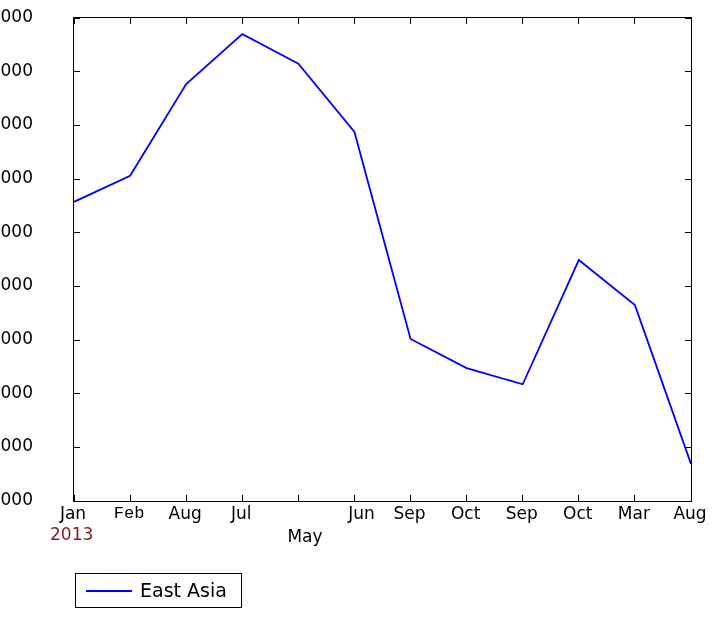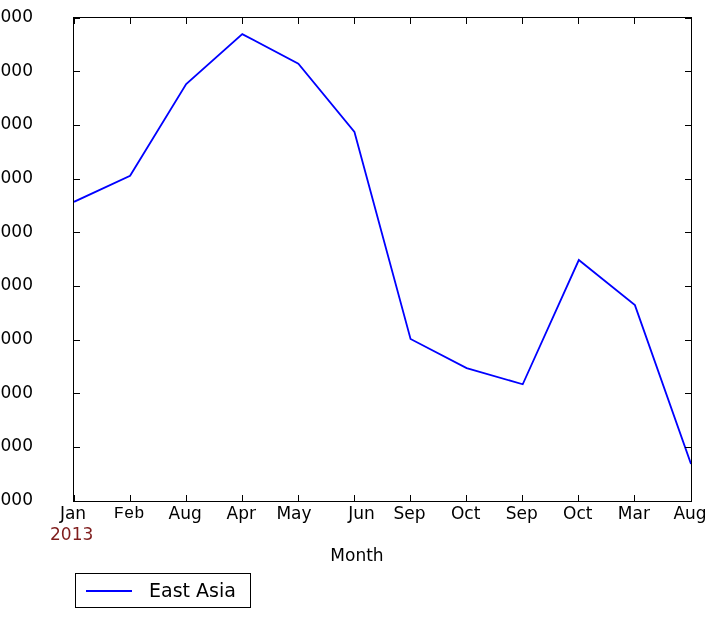"Apr" div.xtick-label { text: Apr -> Jul }
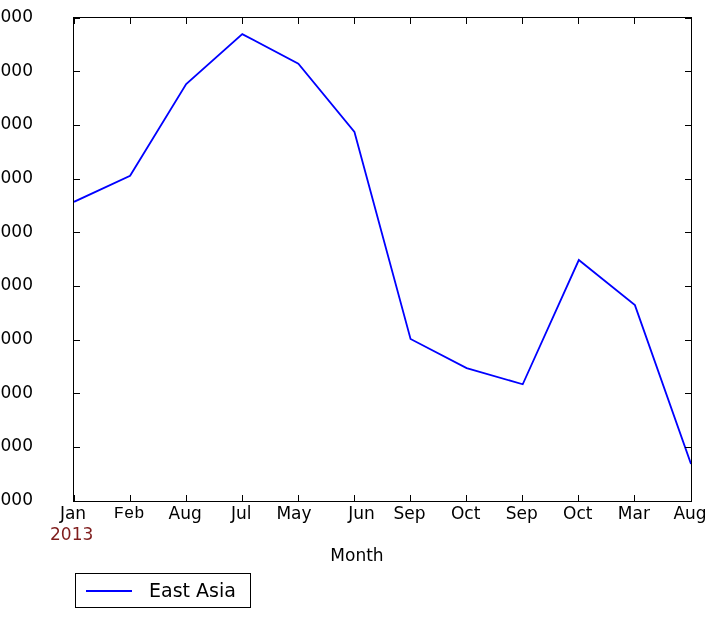"May" div.xtick-label { left: 294px -> 305px; margin-top: none -> 23px }
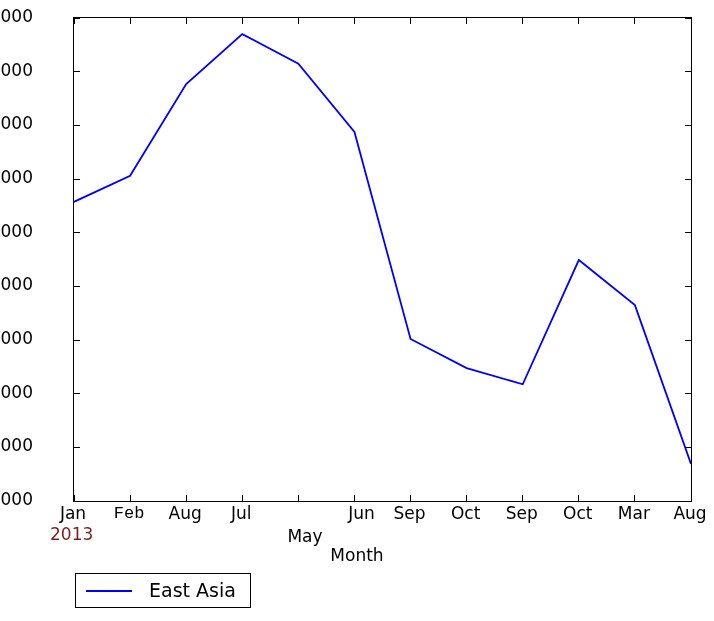"Month" div { html: <div>Month</div> -> none }
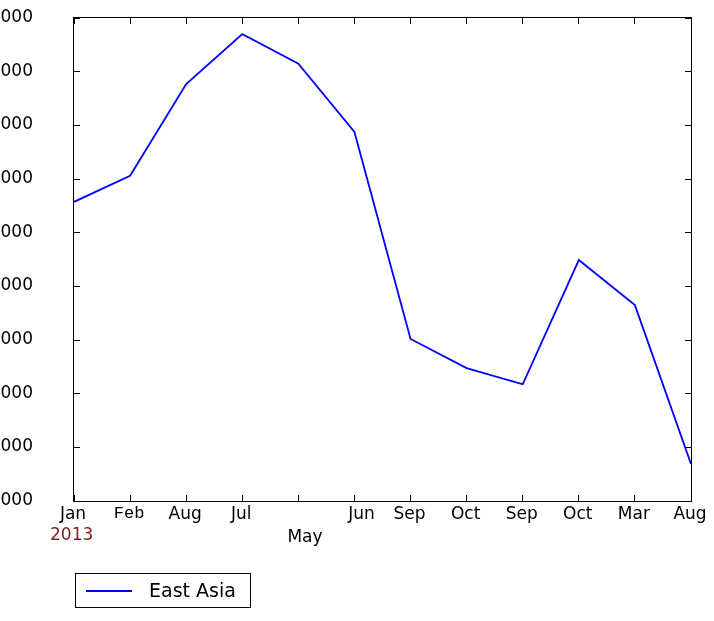"East Asia" #legend { gap: 17px -> 8px }
